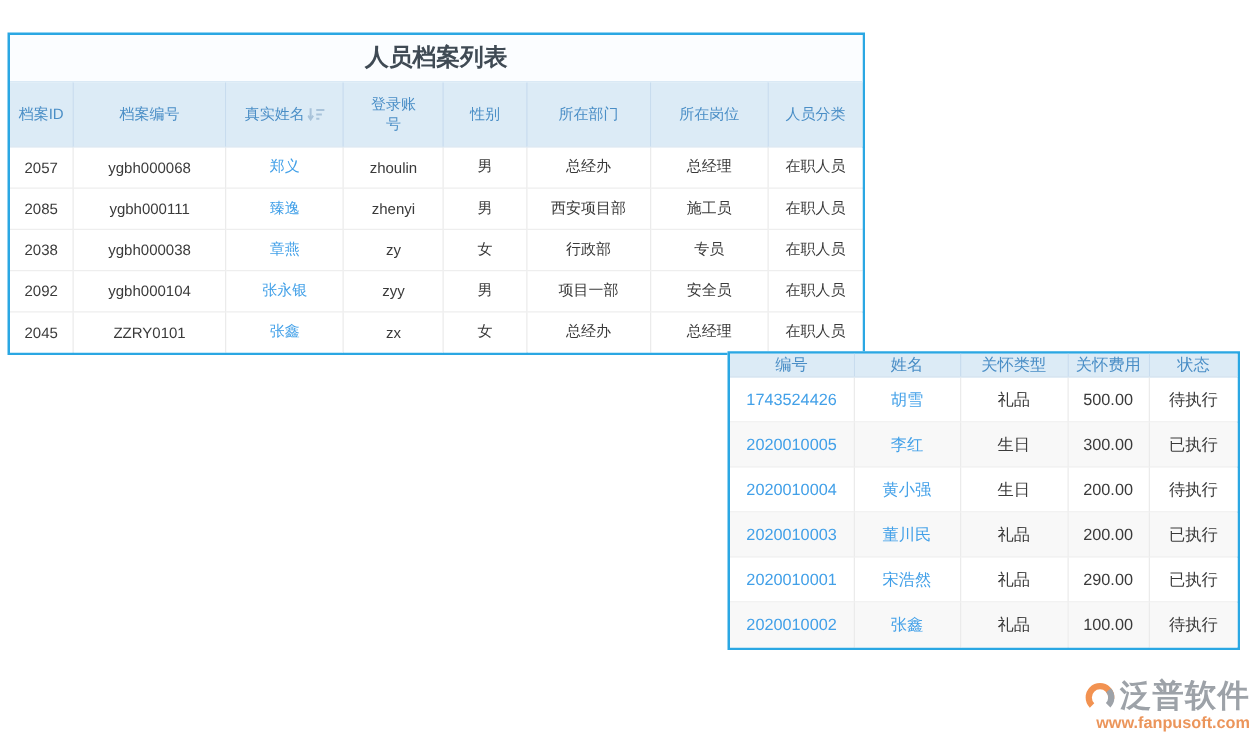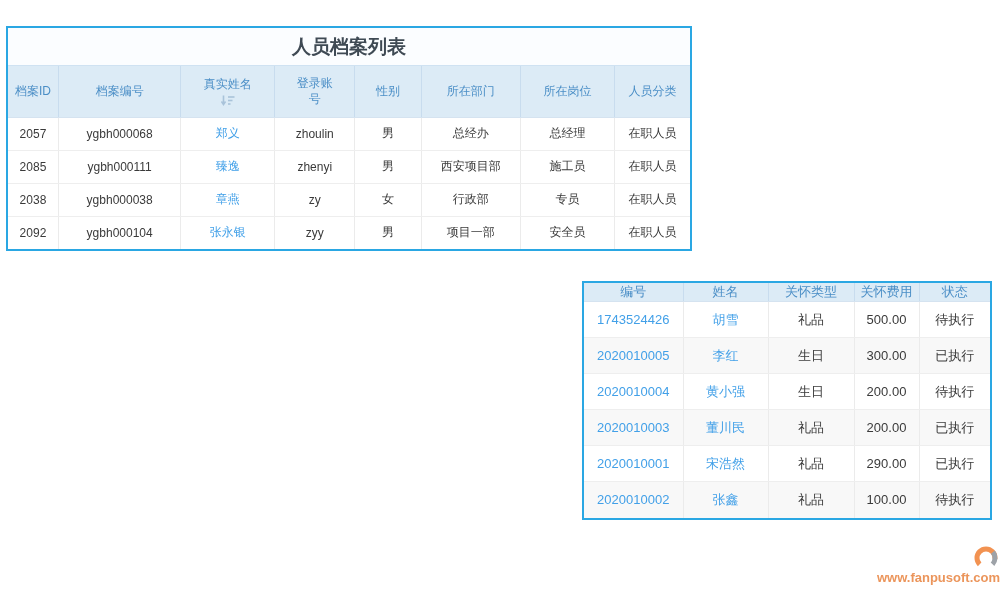"真实姓名" .th-stack { flex-direction: column -> none }
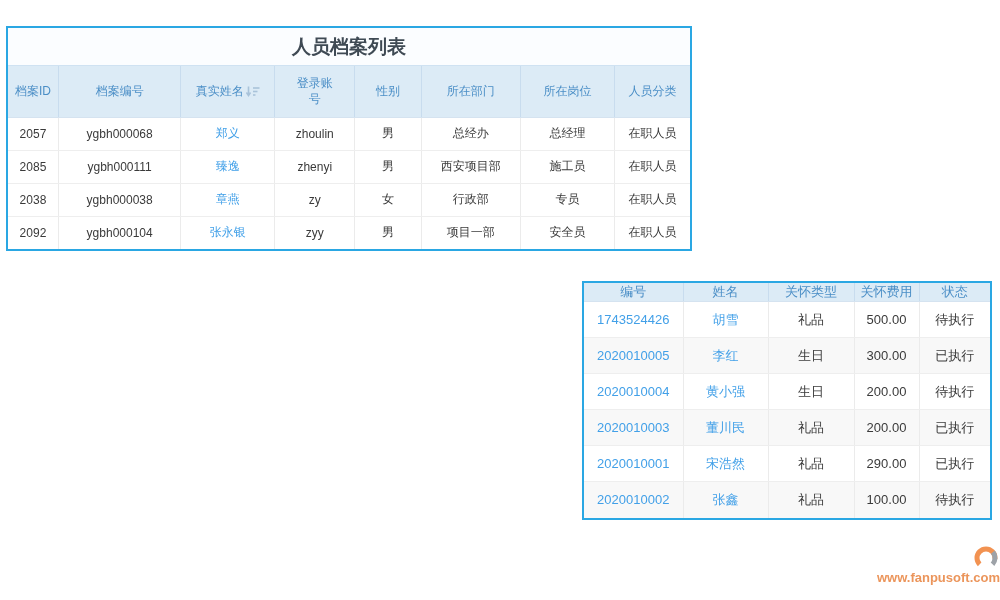"2045" tr { html: none -> <tr> <td>2045</td> <td>ZZRY0101</td> <td><span>张鑫</span></td> <td>zx</td> <td>女</td> <td>总经办</td> <td>总经理</td> <td>在职人员</td> </tr> }
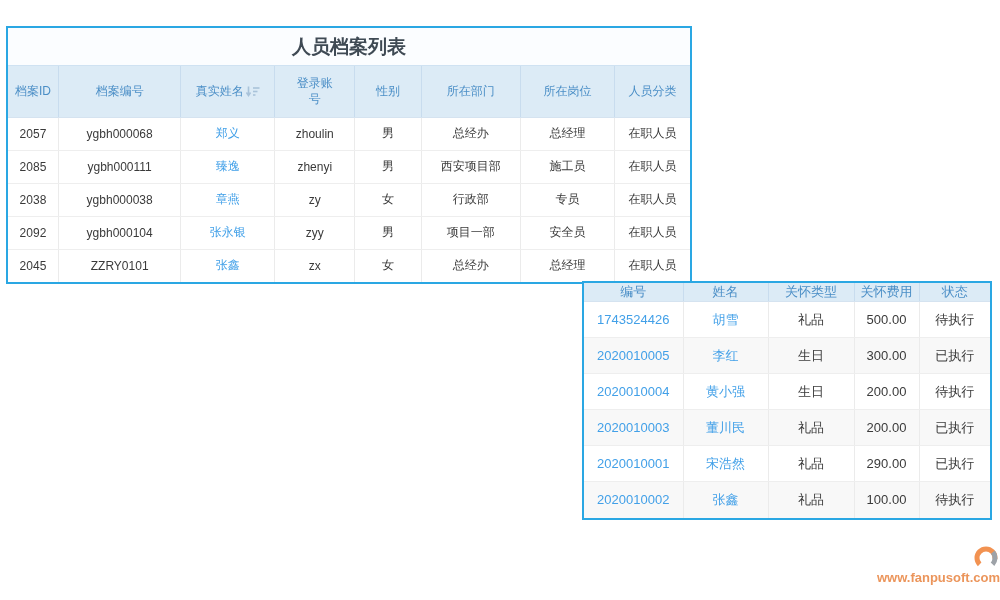"泛普软件" span.wm-brand { html: none -> <span>泛普软件</span> }
